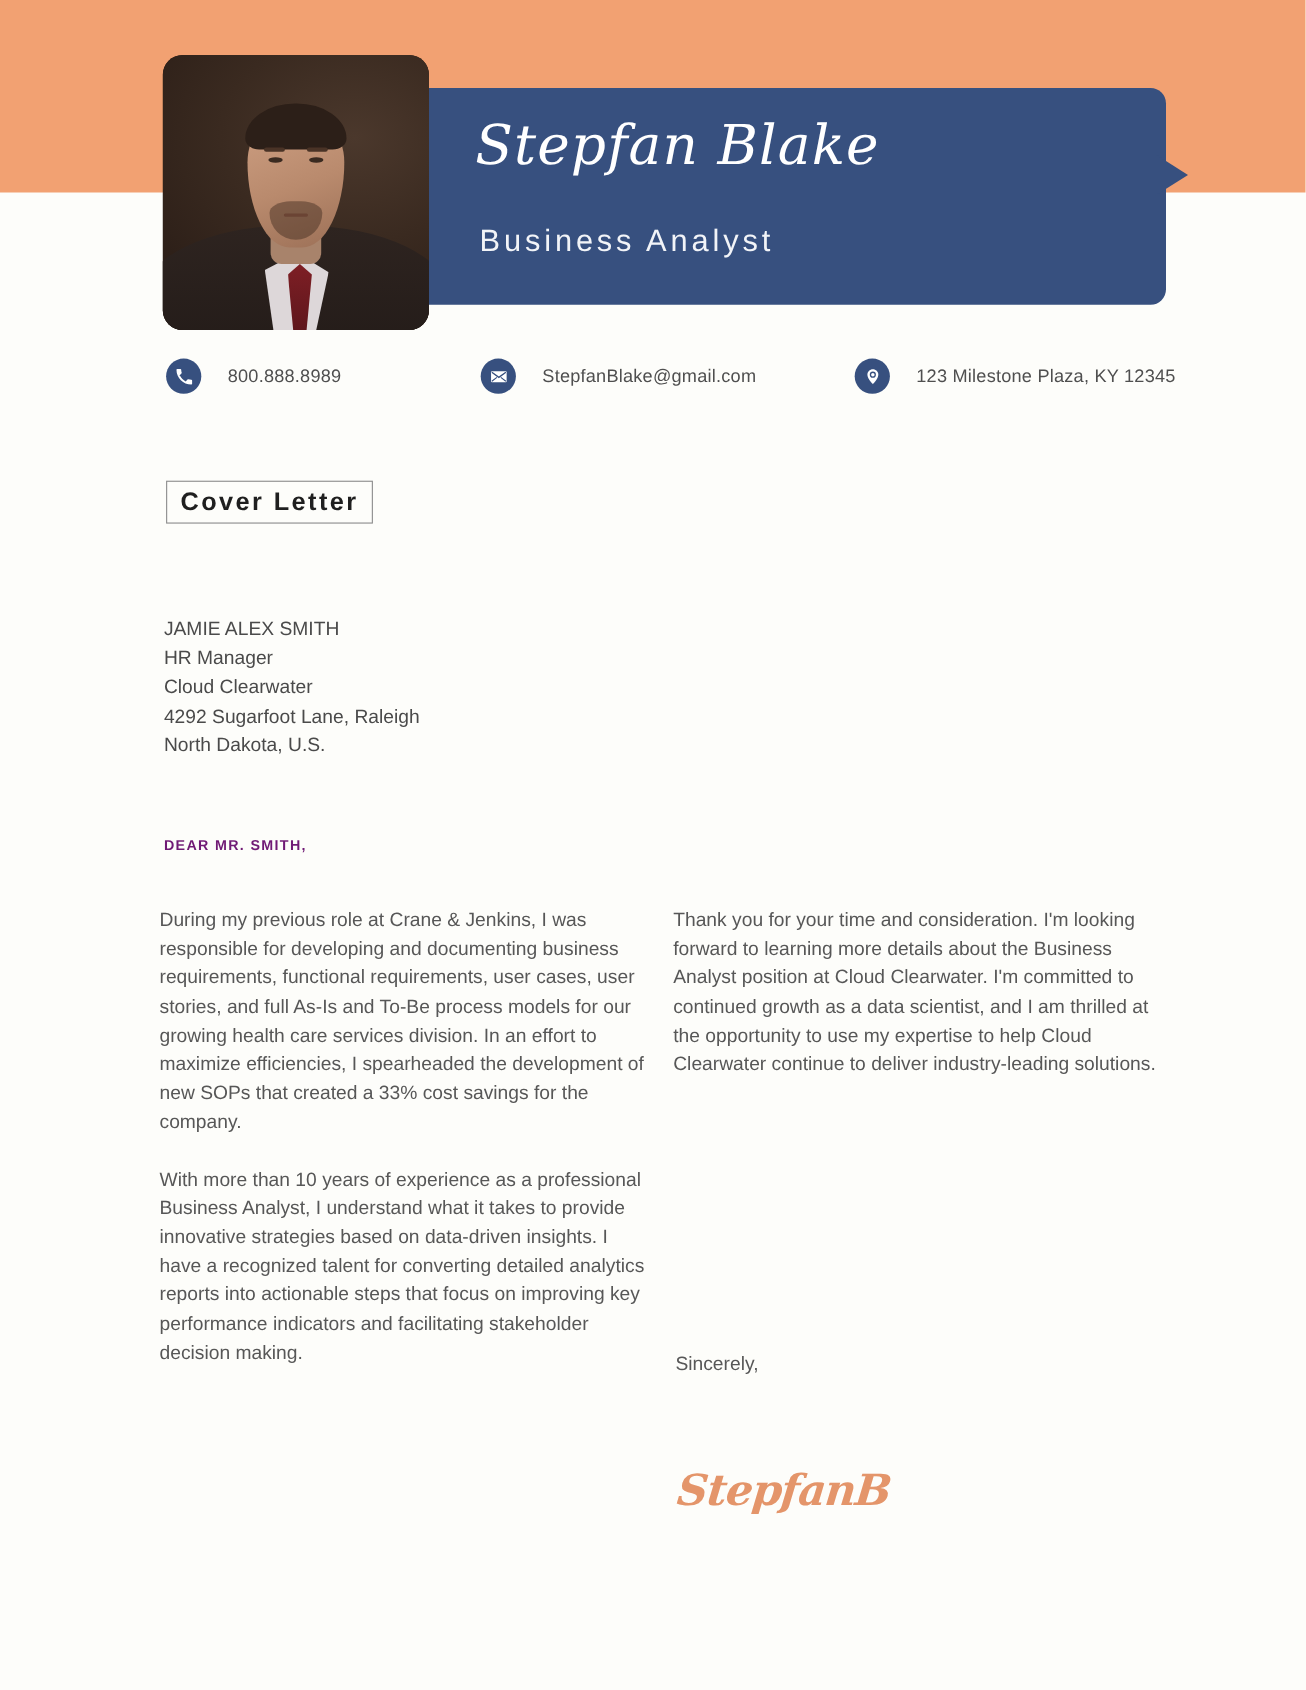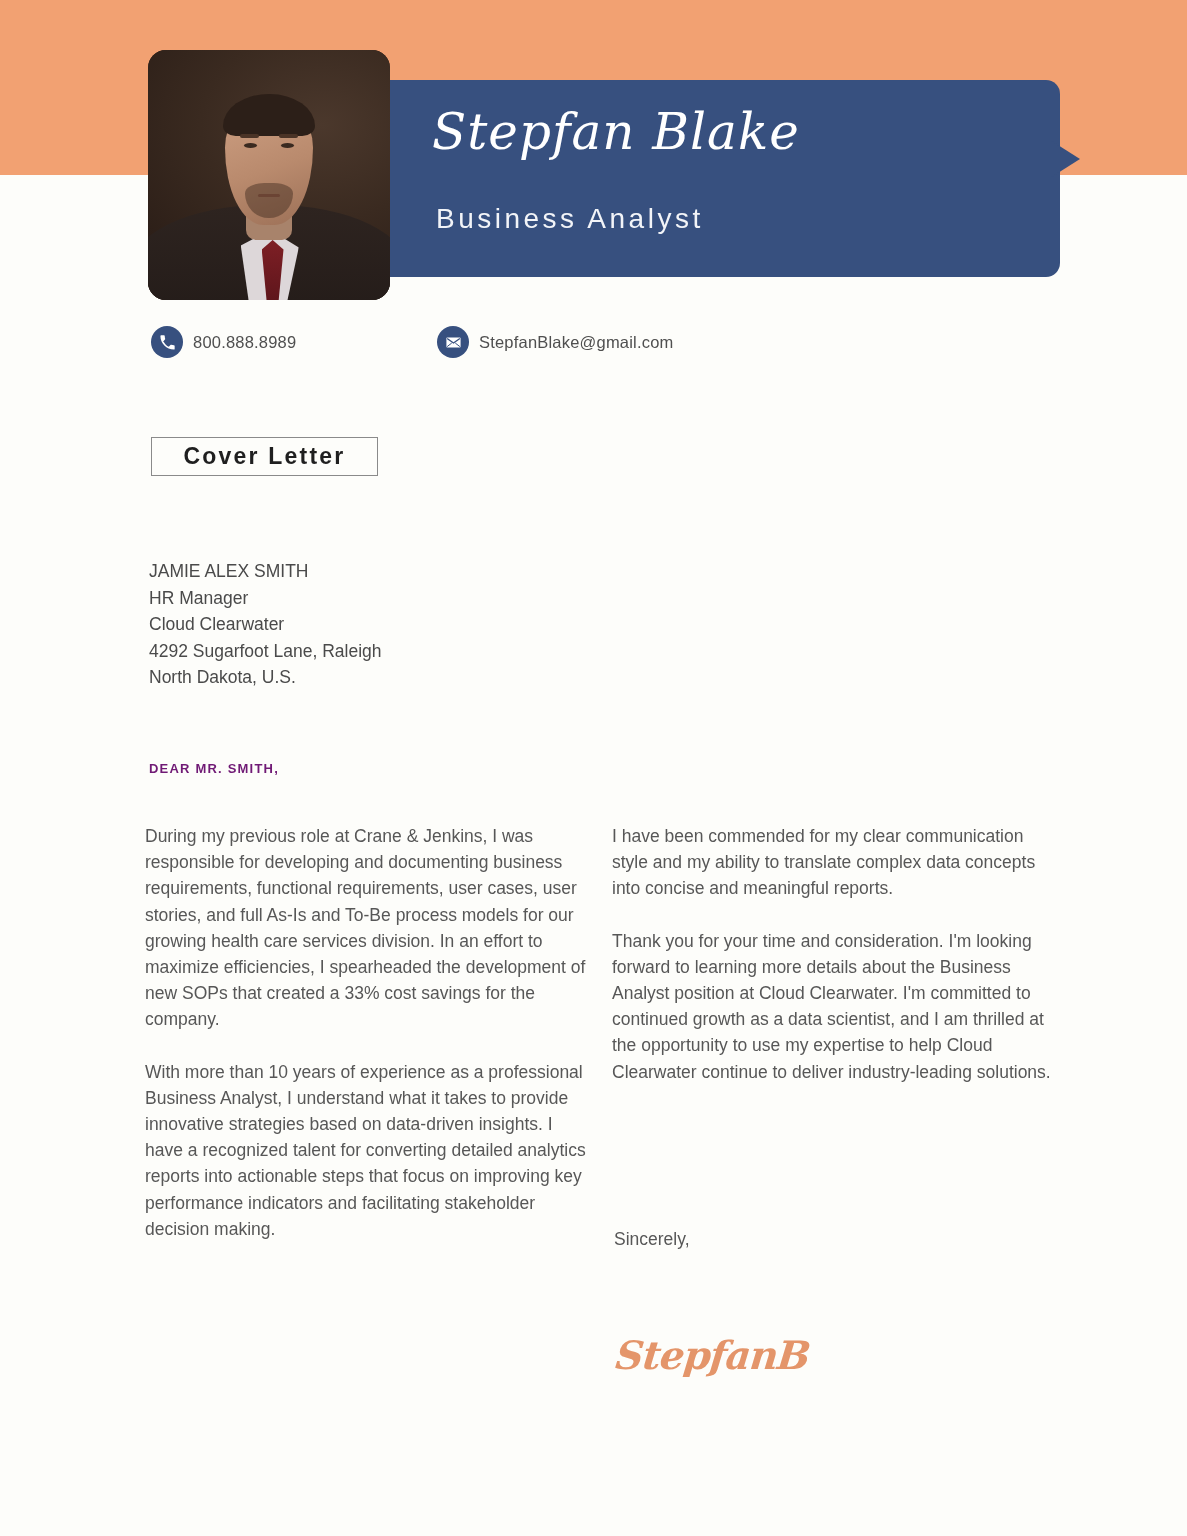"800.888.8989" .contact-item { gap: 10px -> 24px }
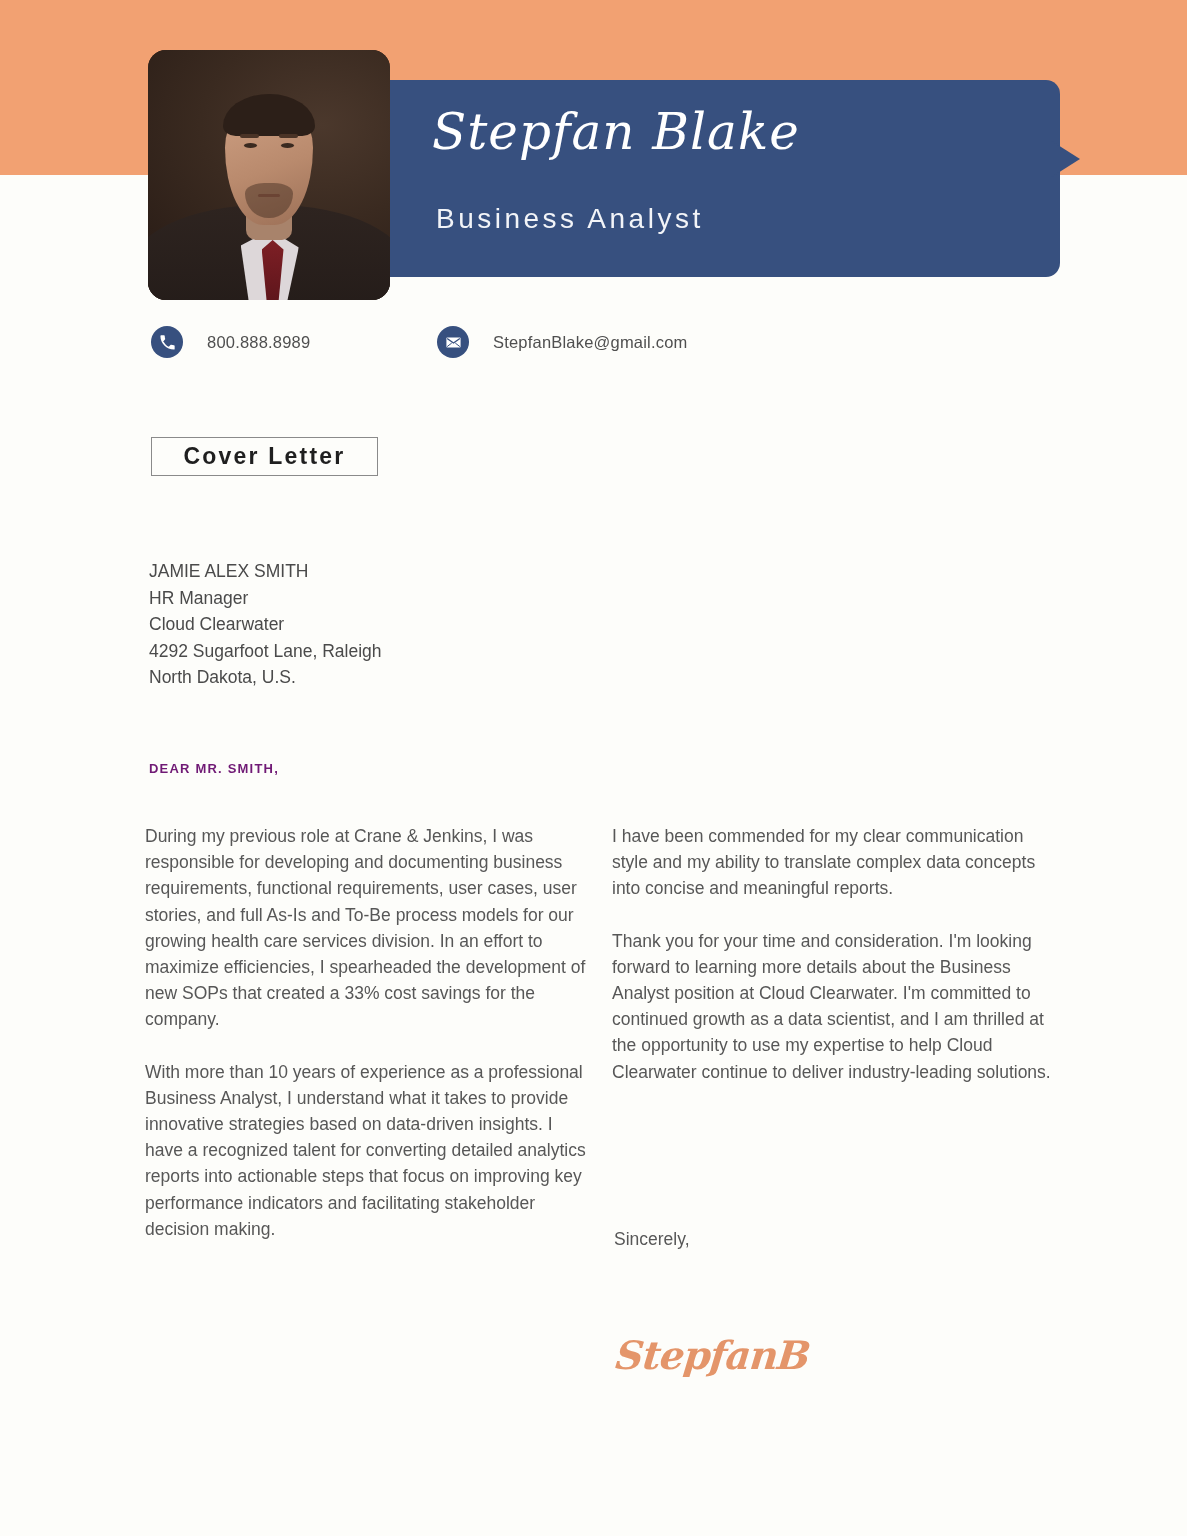"123 Milestone Plaza, KY 12345" div.contact-item { html: none -> <div> <span> <svg> <path></path> <circle></circle> </svg> </span> <span>123 Milestone Plaza, KY 12345</span> </div> }
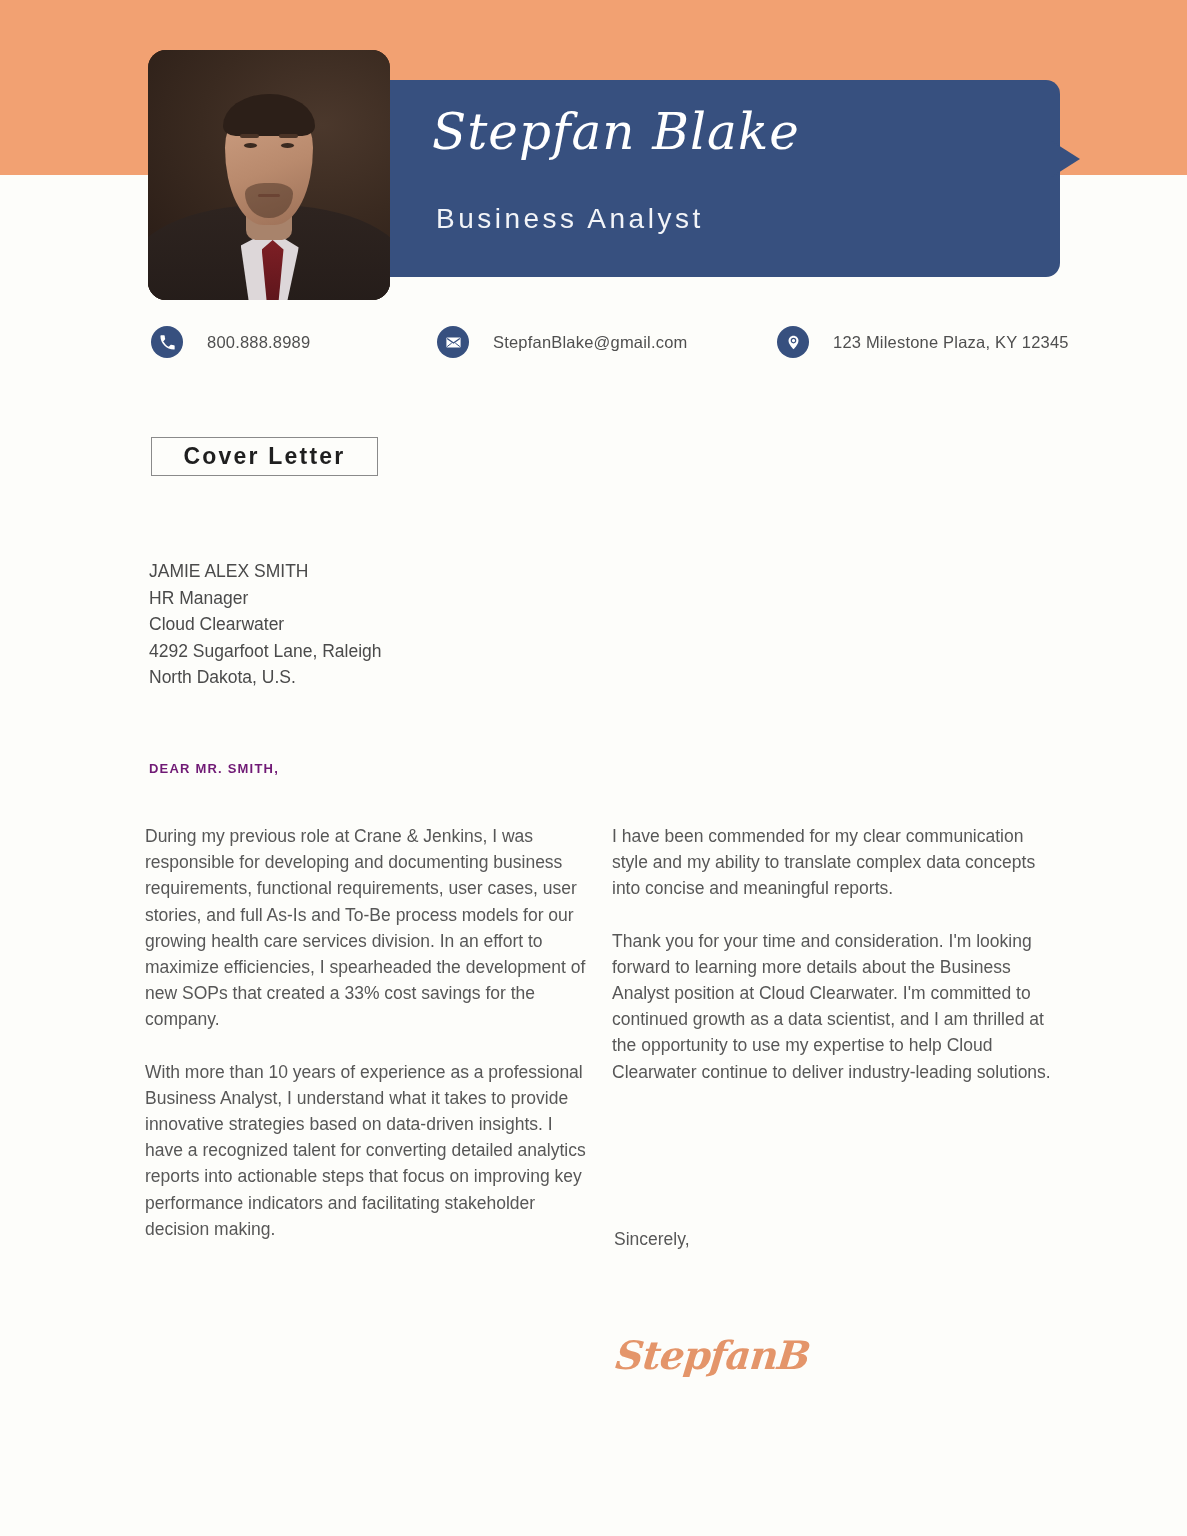"Cover Letter" .cover-badge { width: 227px -> 188px }
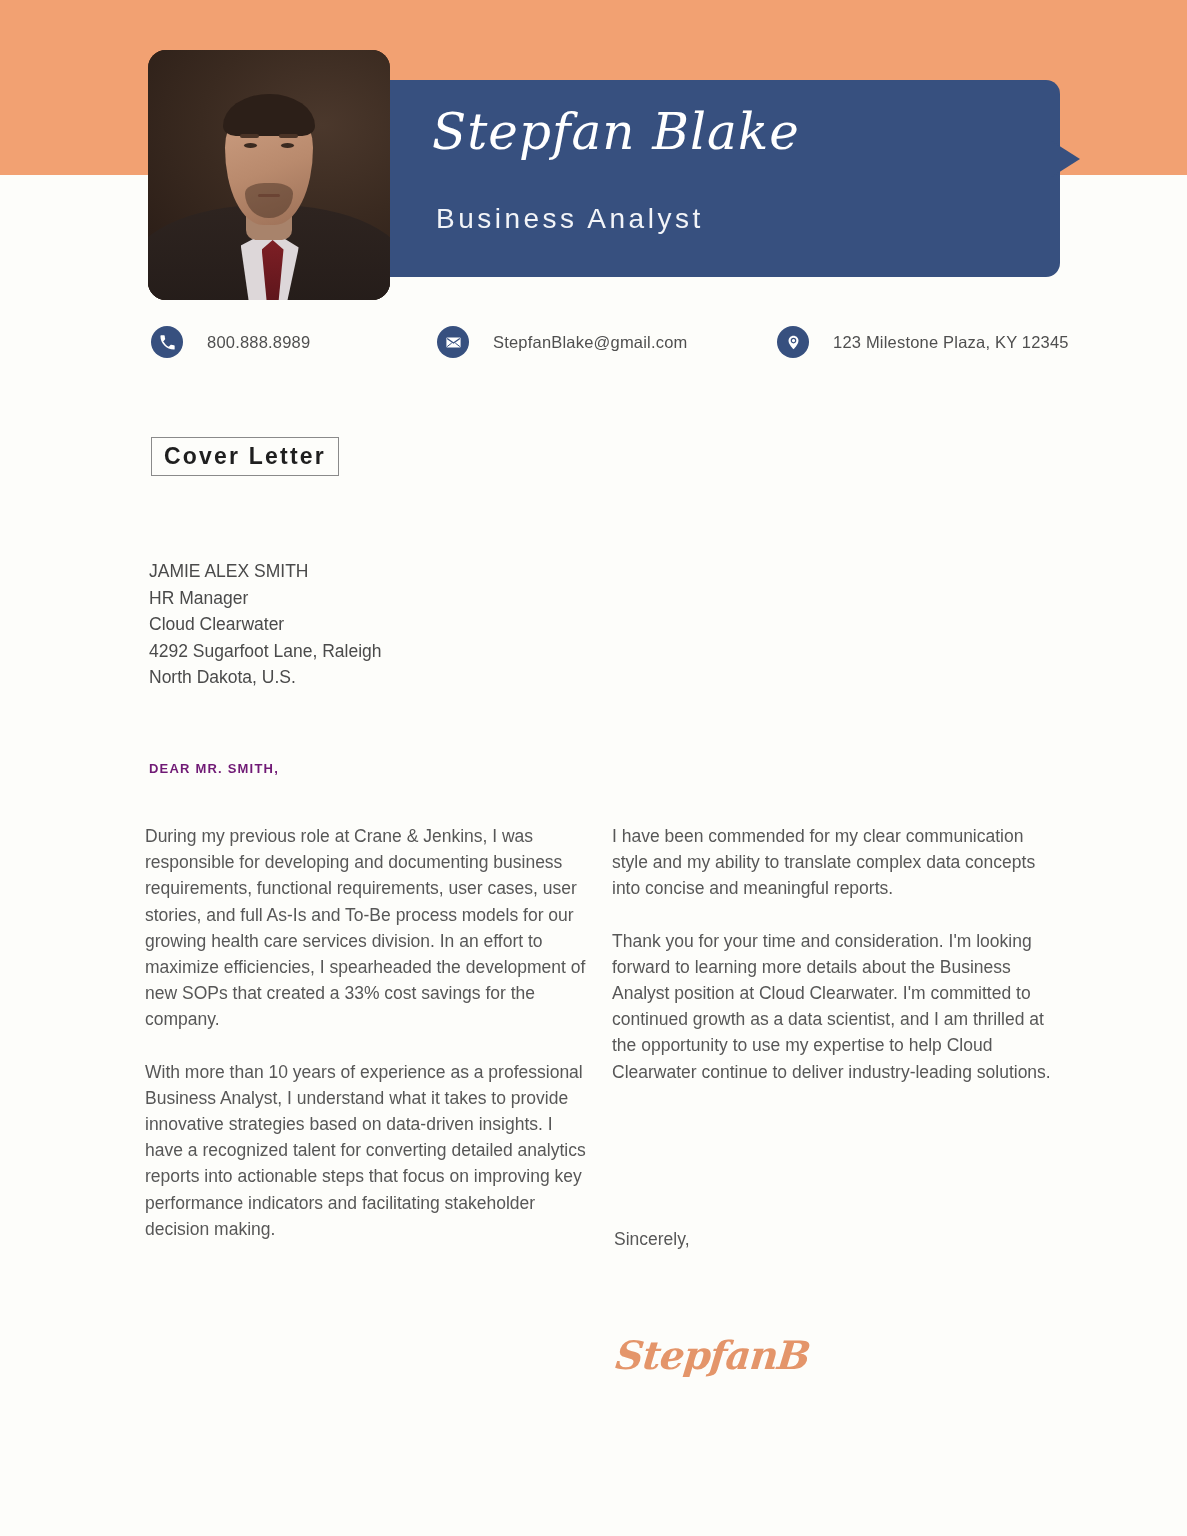"I have been commended for" p { html: <p>I have been commended for my clear communication style and my ability to translate complex data concepts into concise and meaningful reports.</p> -> none }
